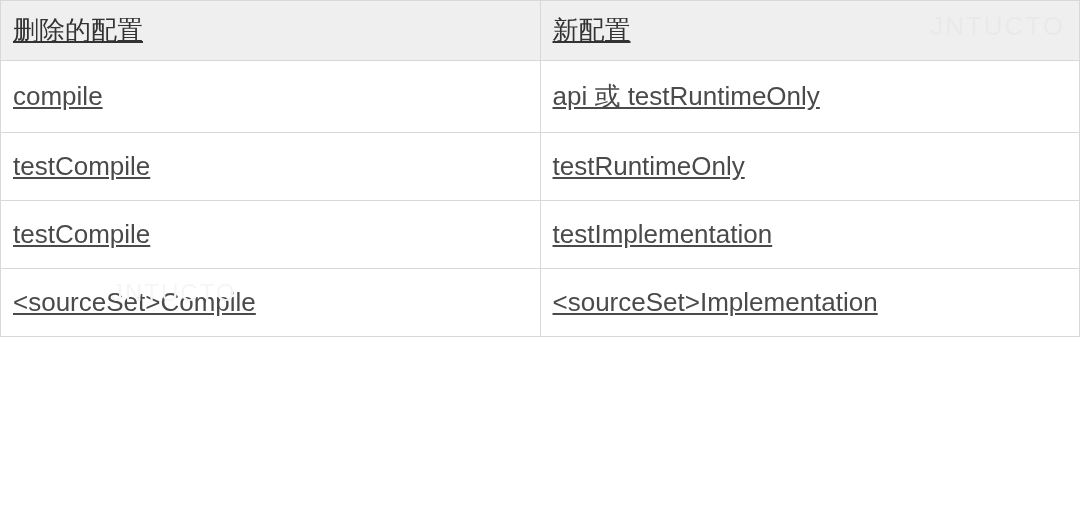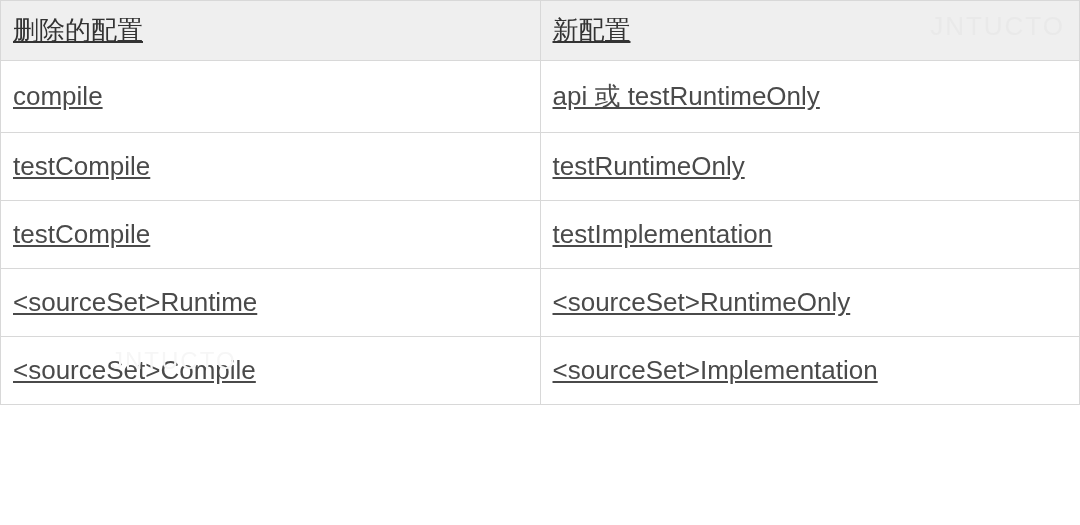"<sourceSet>Runtime" tr { html: <tr> <td>&lt;sourceSet&gt;Runtime</td> <td>&lt;sourceSet&gt;RuntimeOnly</td> </tr> -> none }
